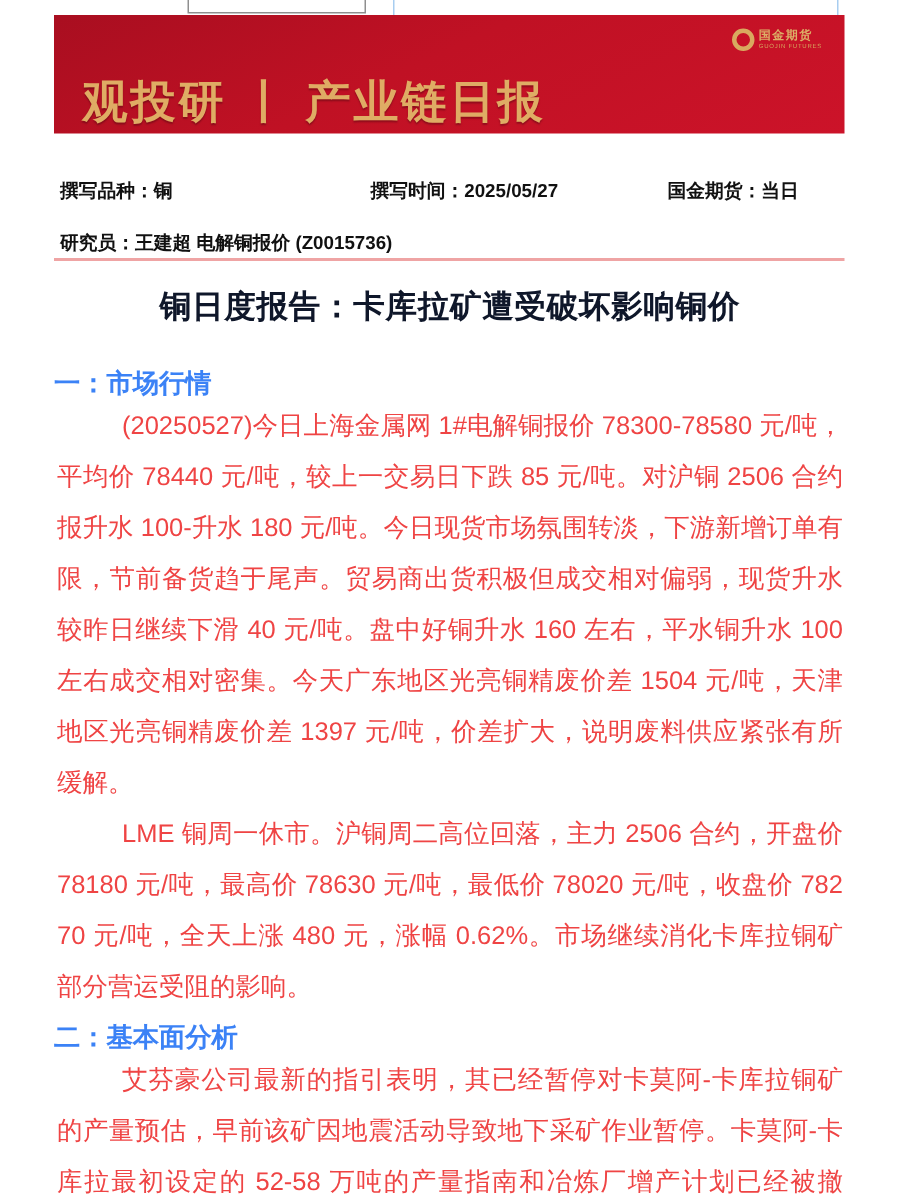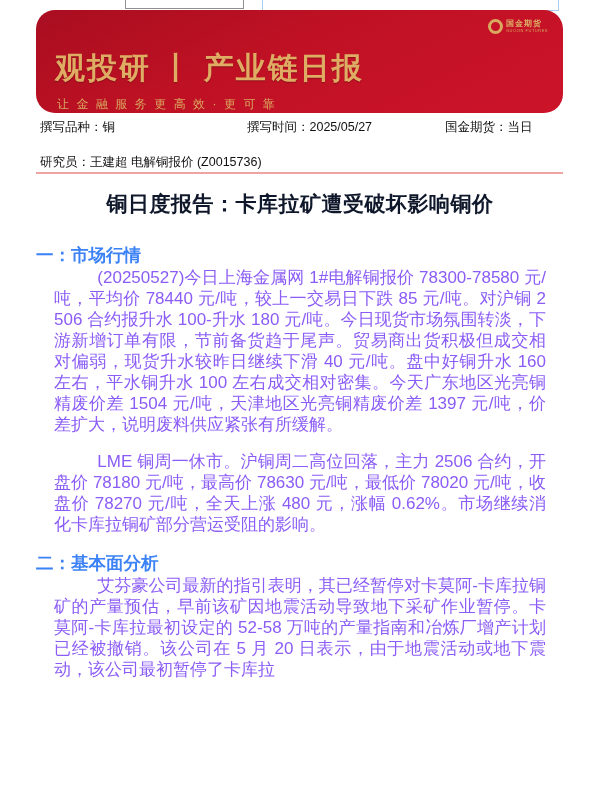"国金期货" .banner { border-radius: 19px -> none; height: 103px -> 79px }
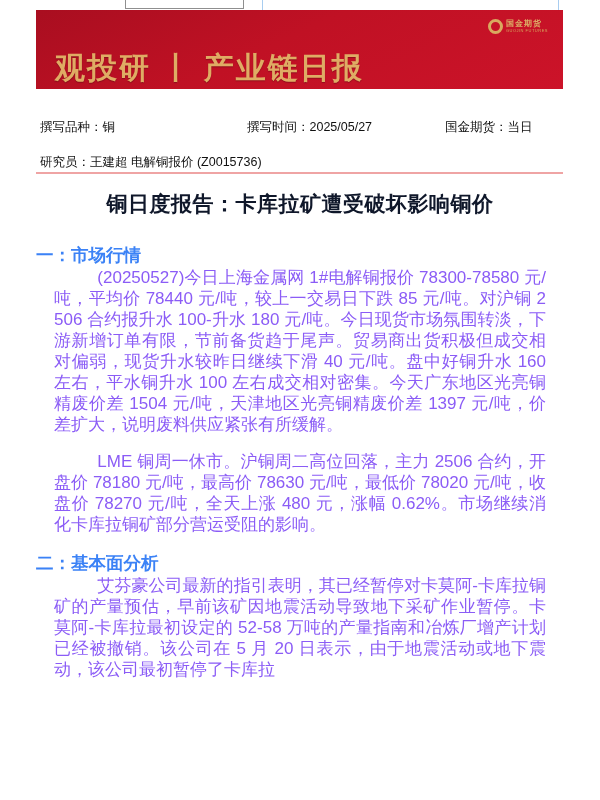"撰写品种：铜" .meta { font-weight: normal -> bold }
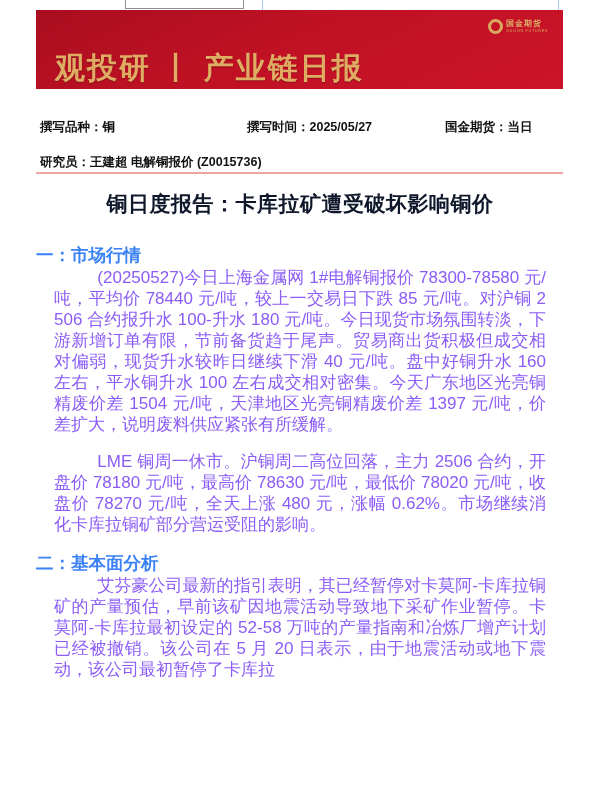"(20250527)今日上海金属网 1#电解铜报价 78300-78580" .para { color: #8b5cf6 -> #ef4444; line-height: 21px -> 34px; margin: 16px -> 0 }
